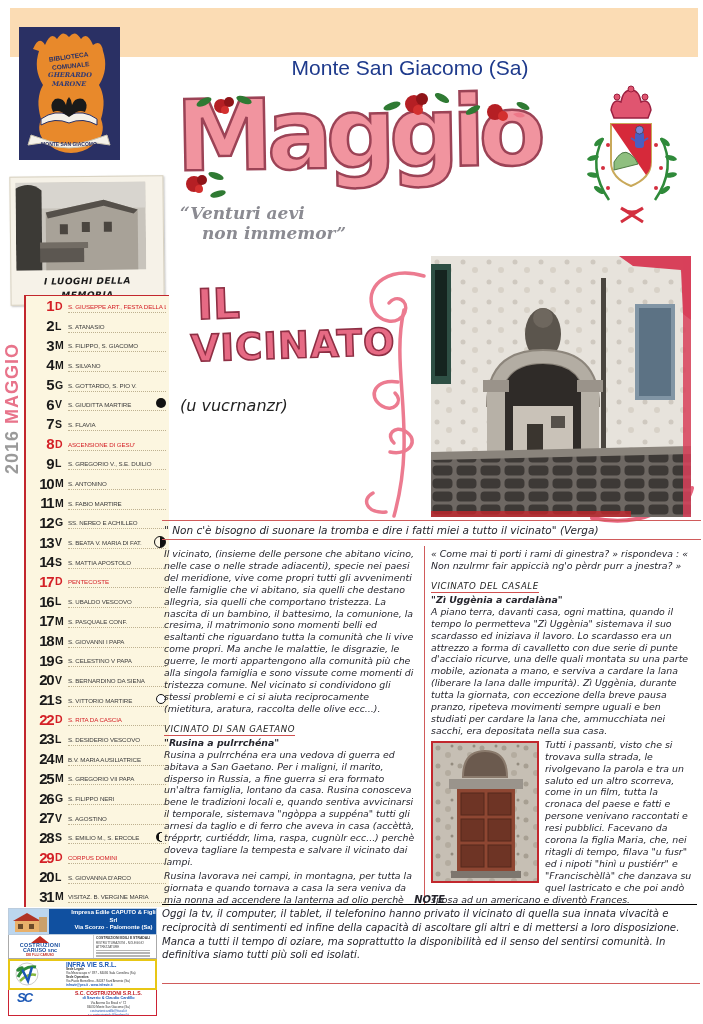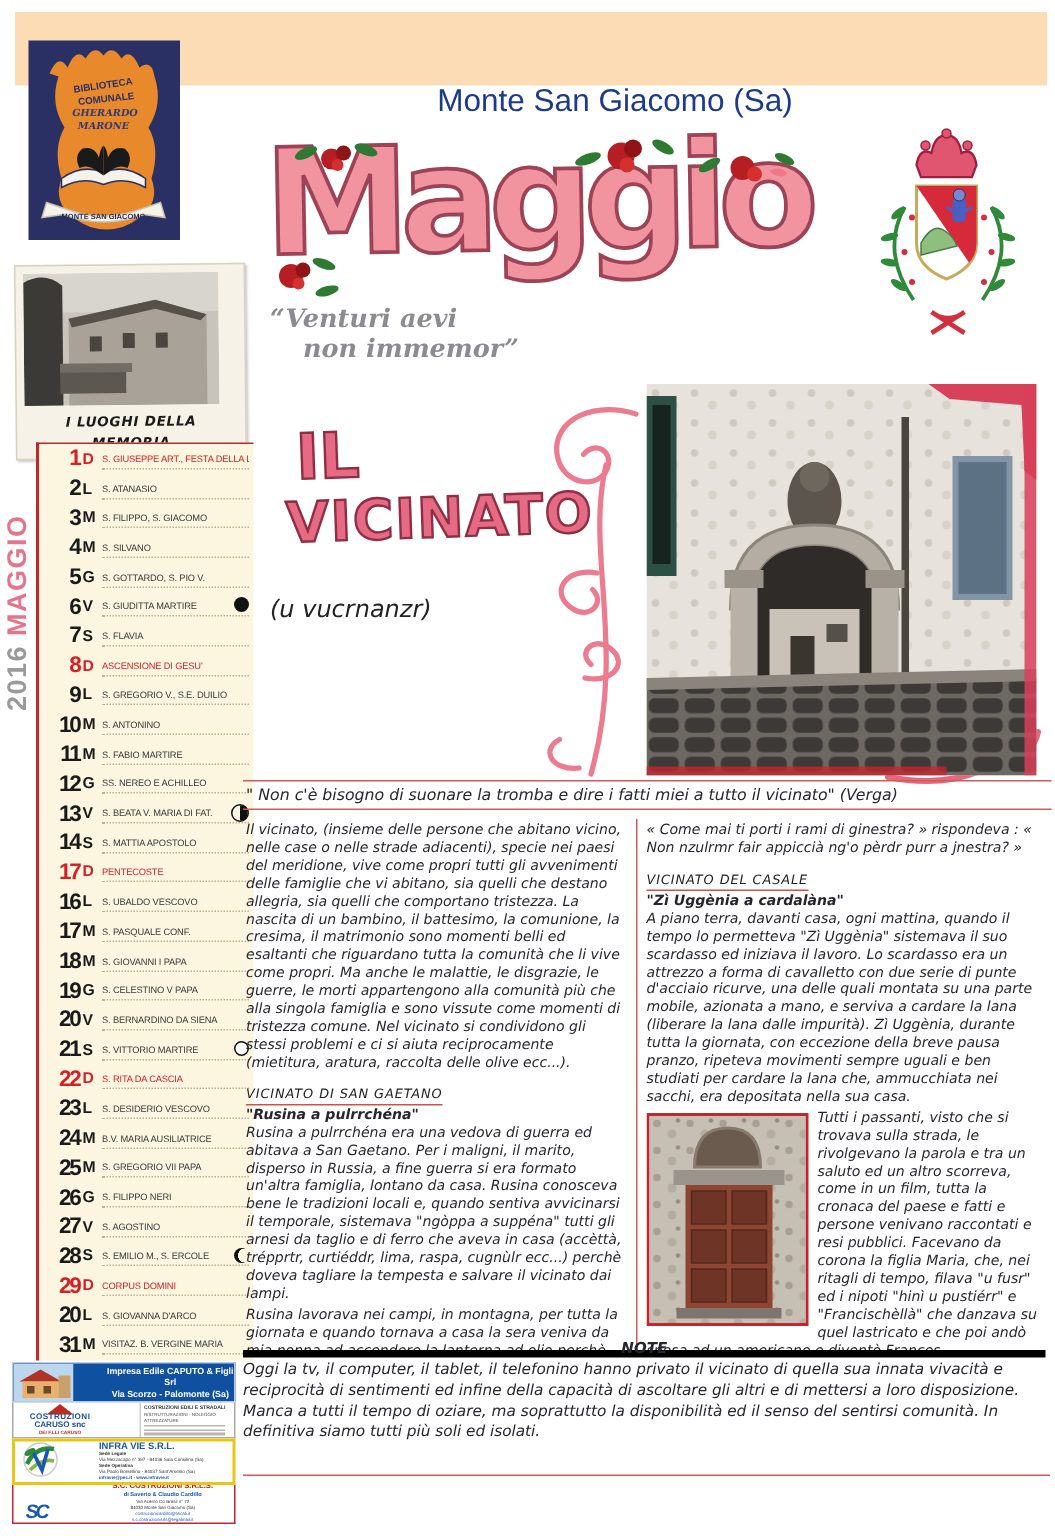"Il vicinato, (insieme delle persone" .cols { border-bottom: 5px solid #000000 -> 1px solid #000000 }
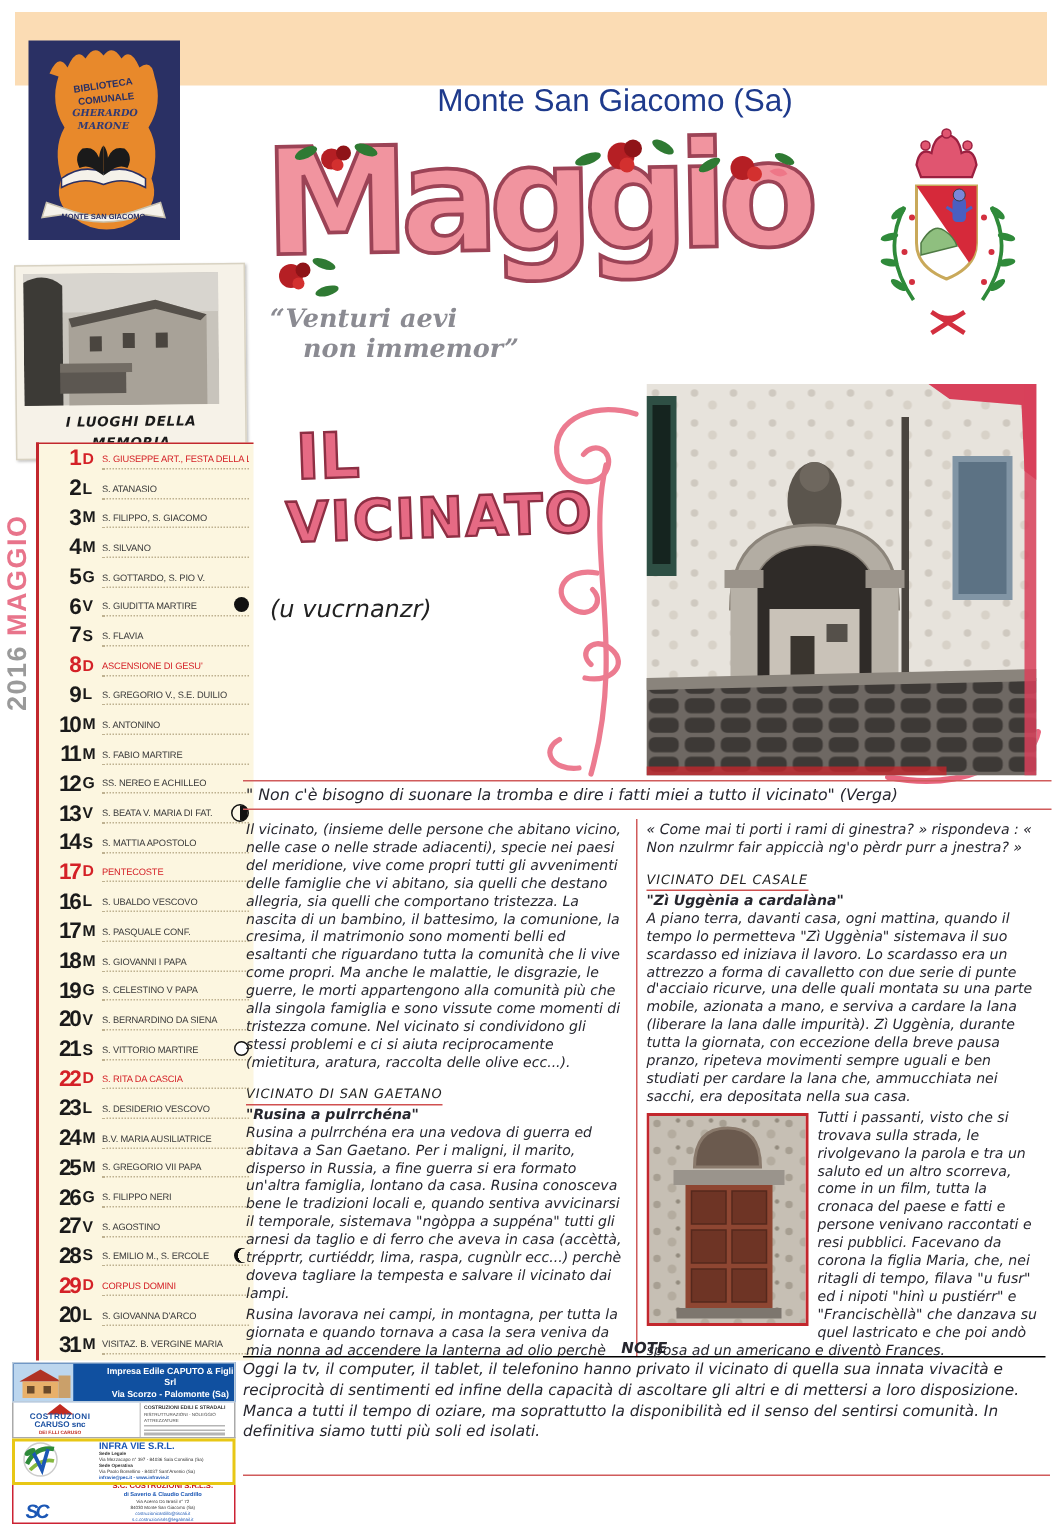"SC" .ad { align-items: flex-end -> flex-start }
